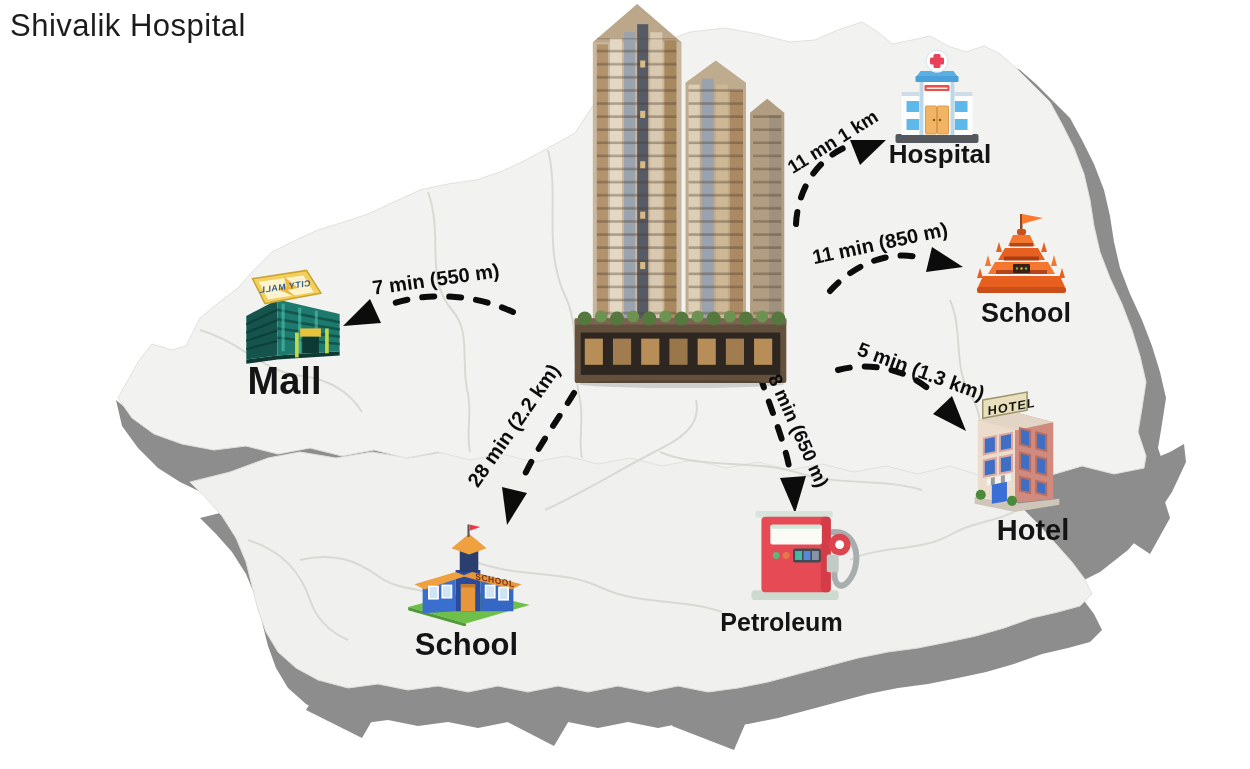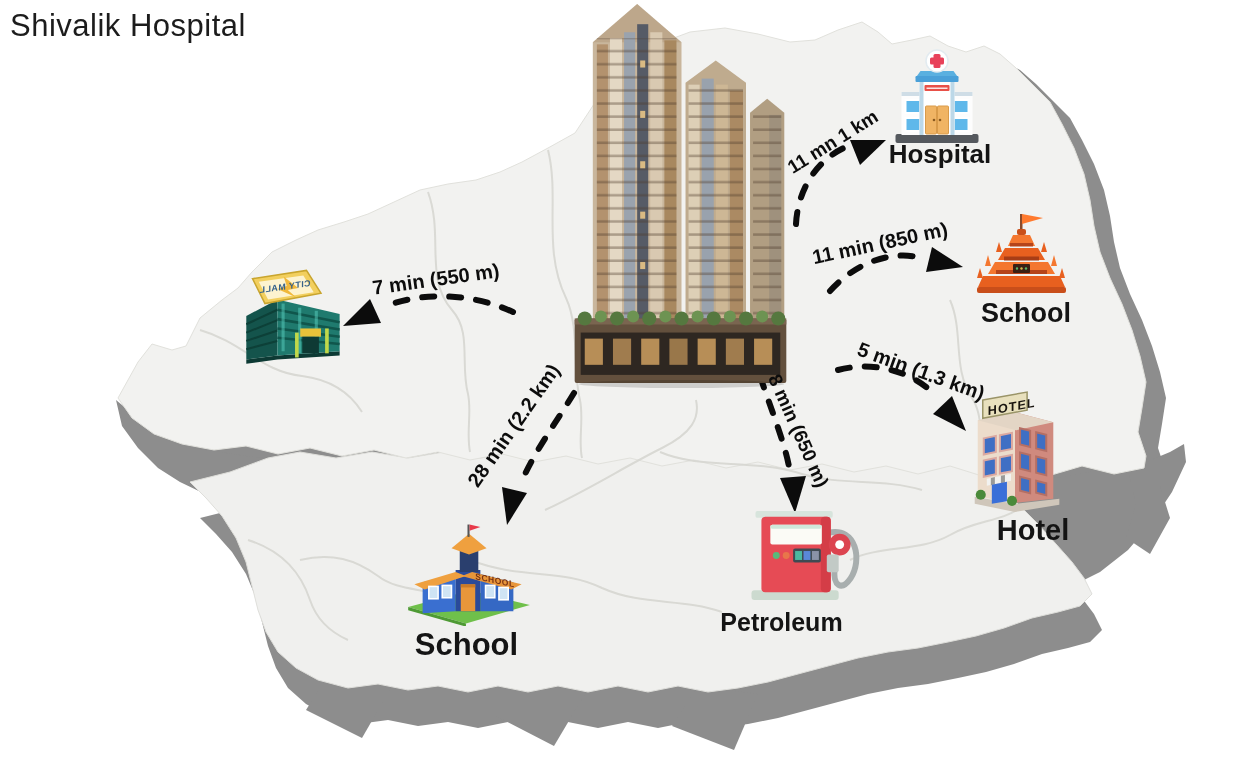"Mall" div.loc-label { html: none -> <div>Mall</div> }
